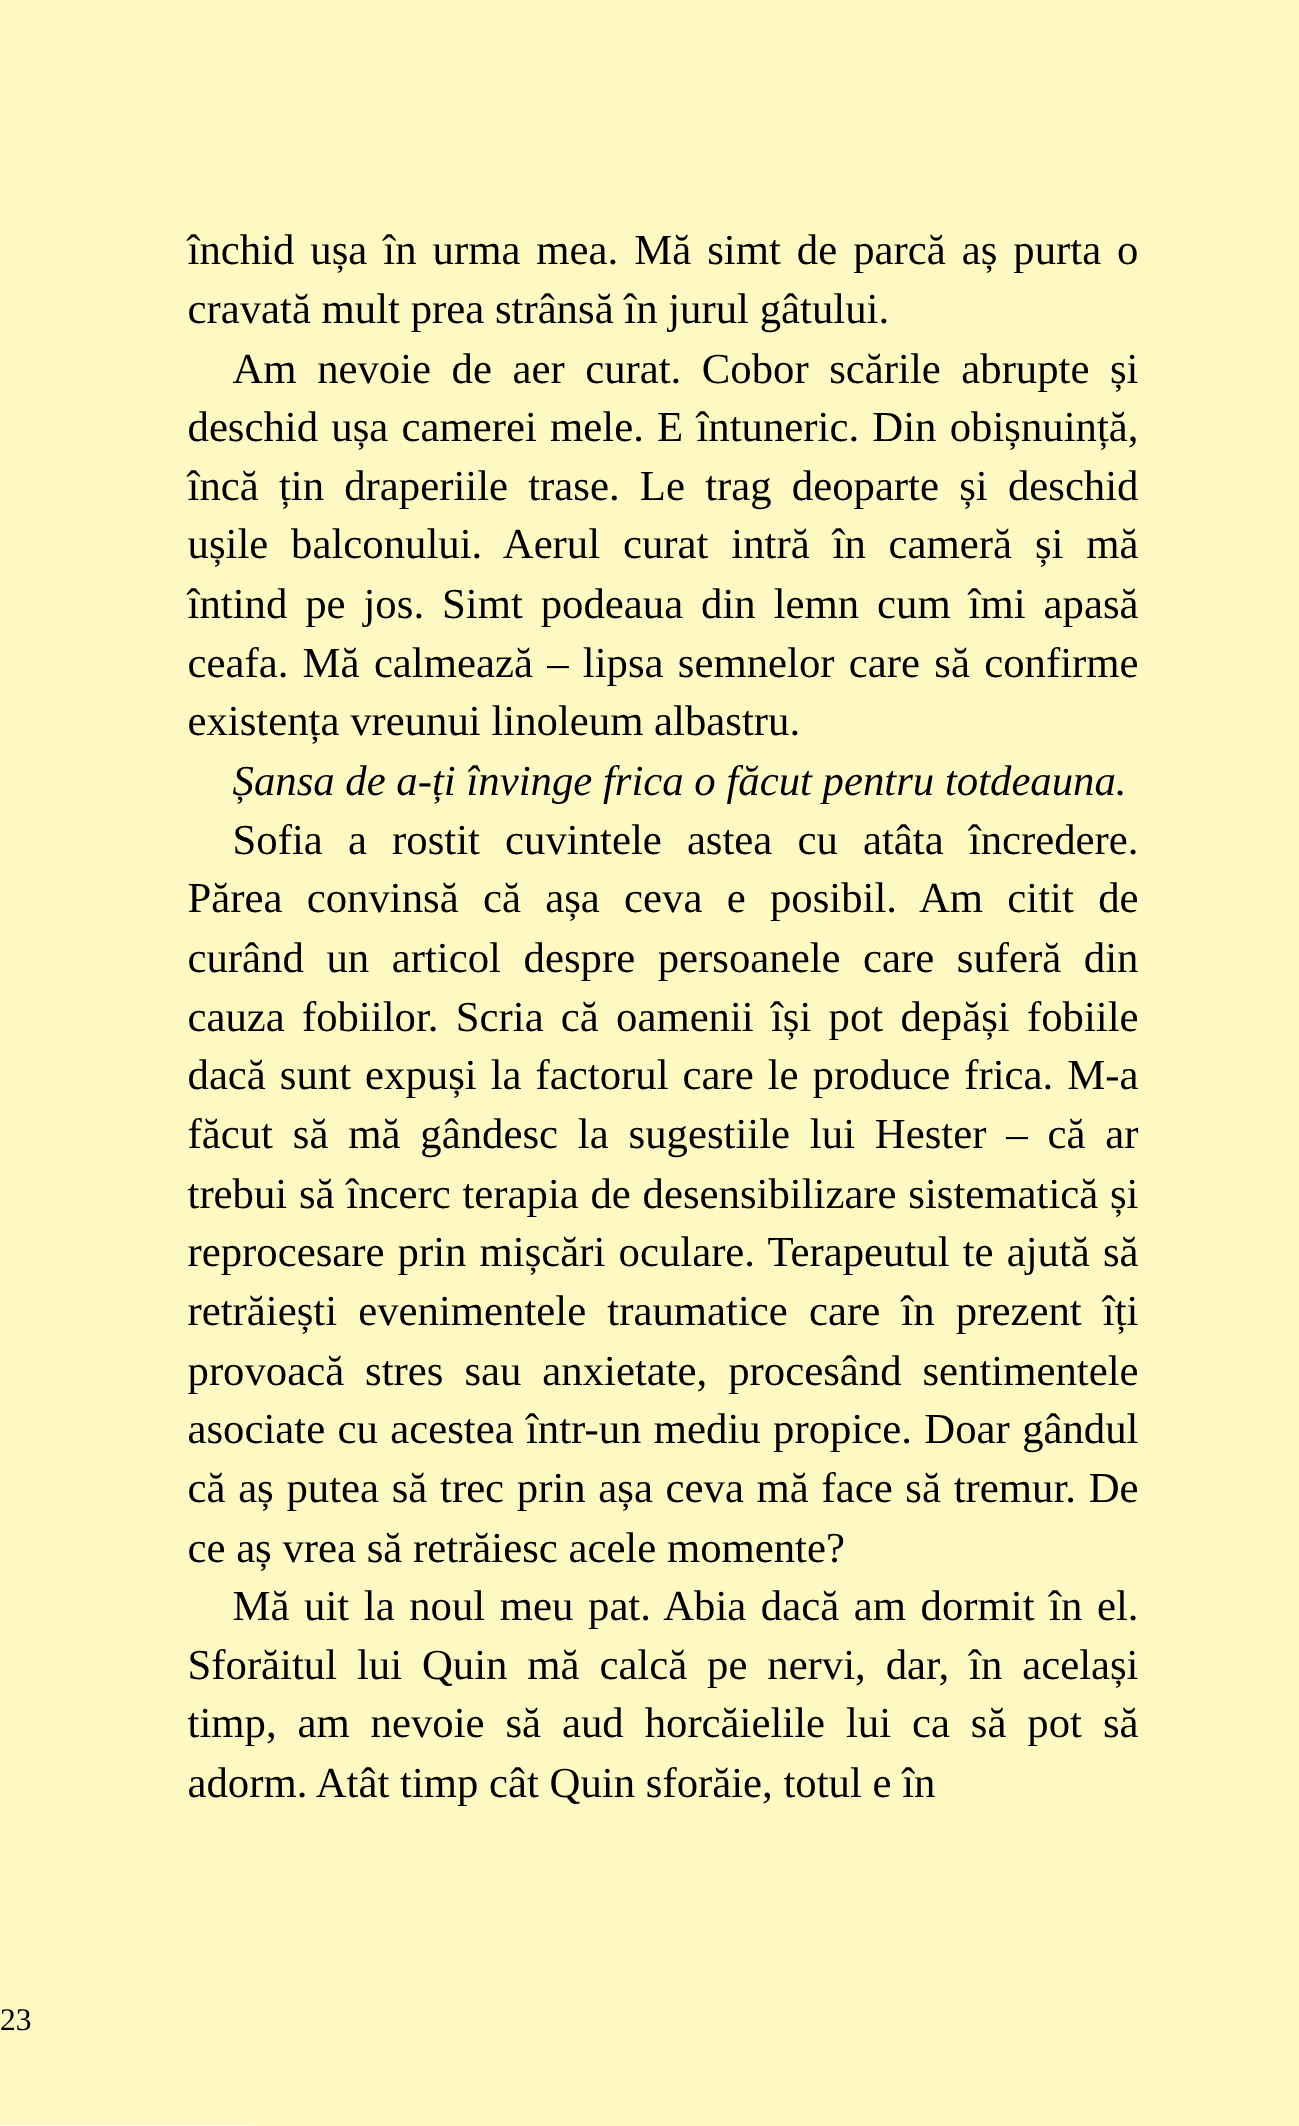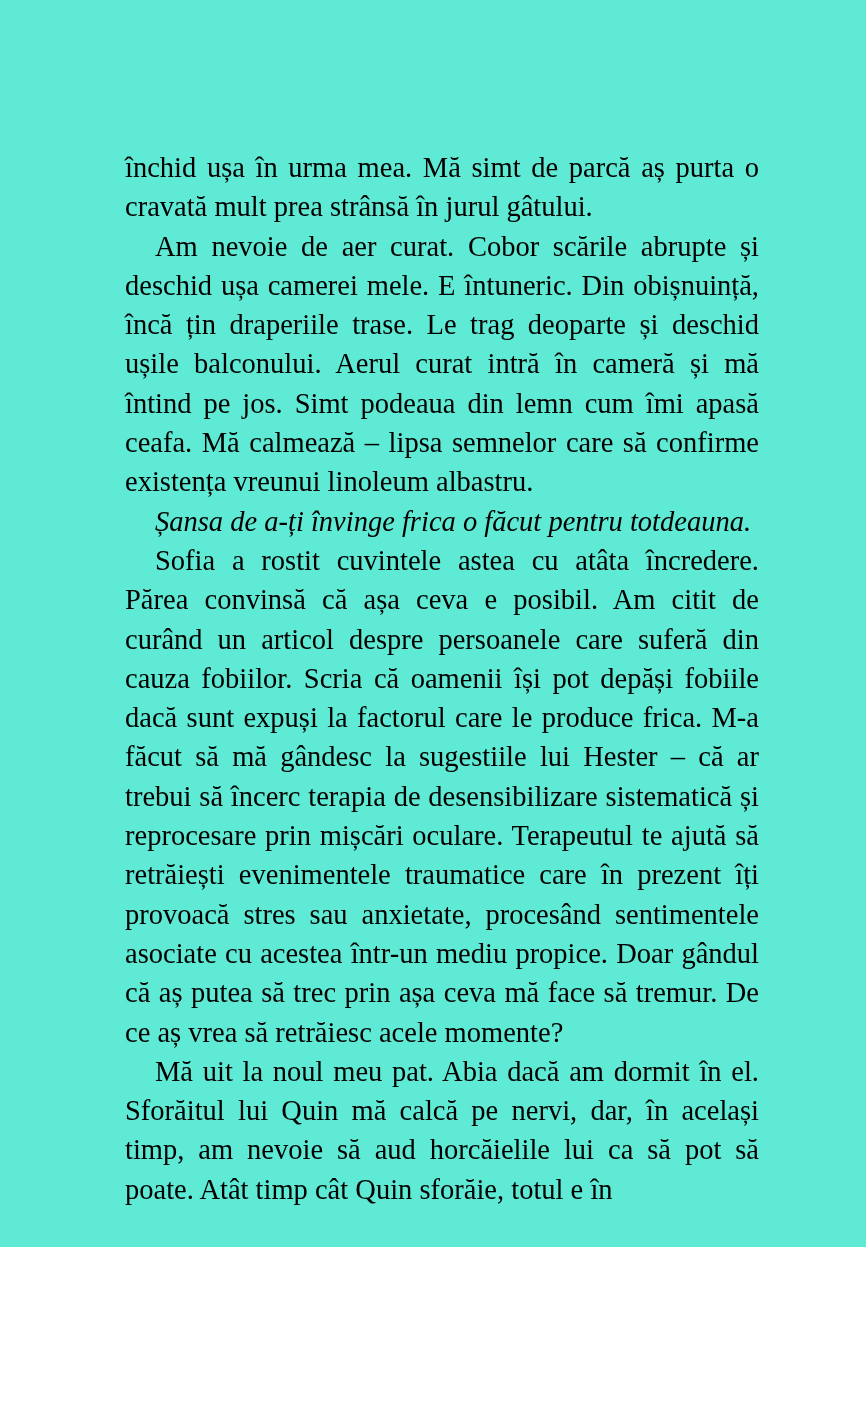"închid ușa în urma mea." .page { background: #5eead4 -> #fef9c3; height: 1247px -> 1417px }
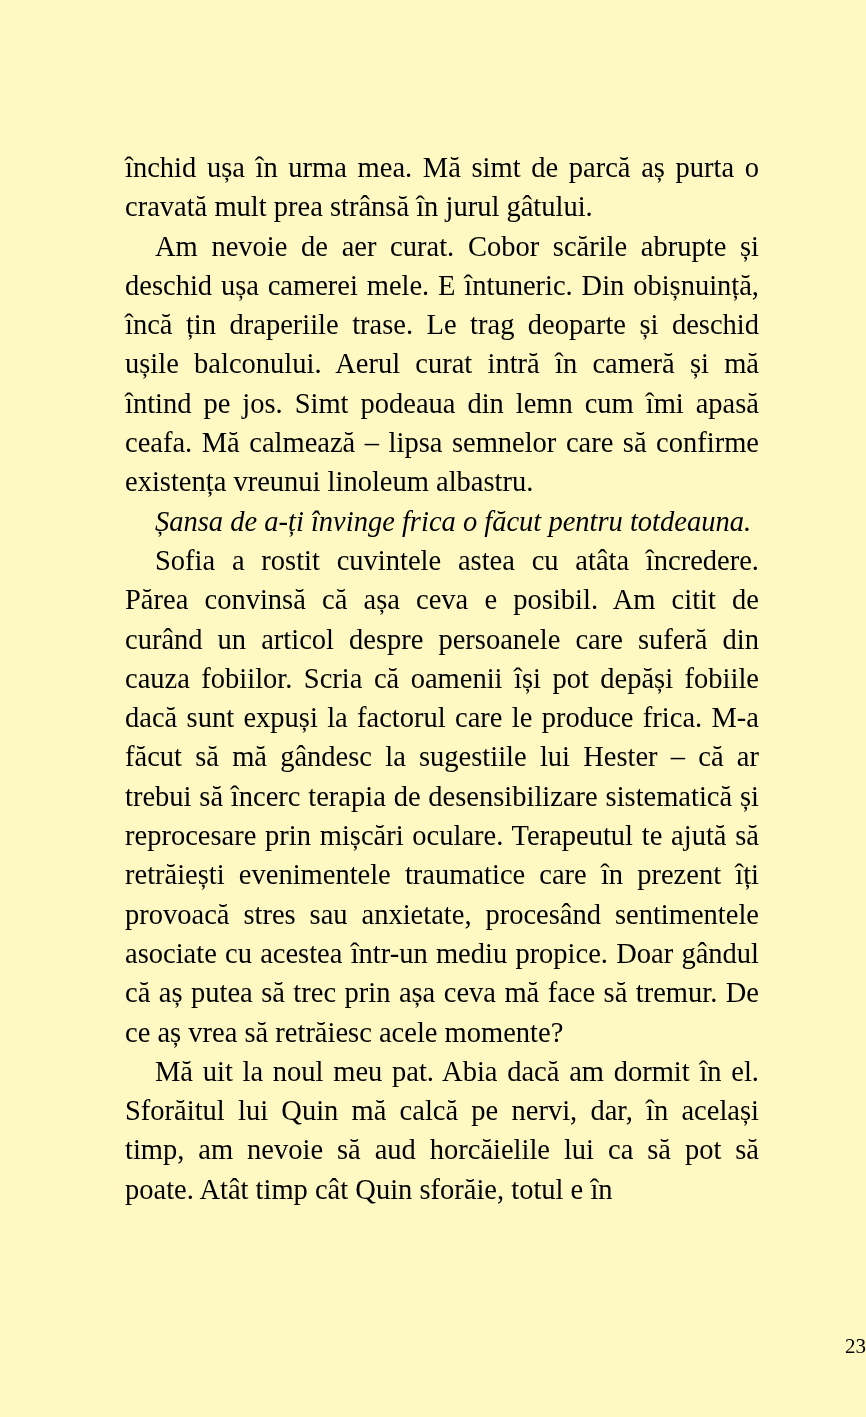"Mă uit la noul meu" p.para { text: poate -> adorm }
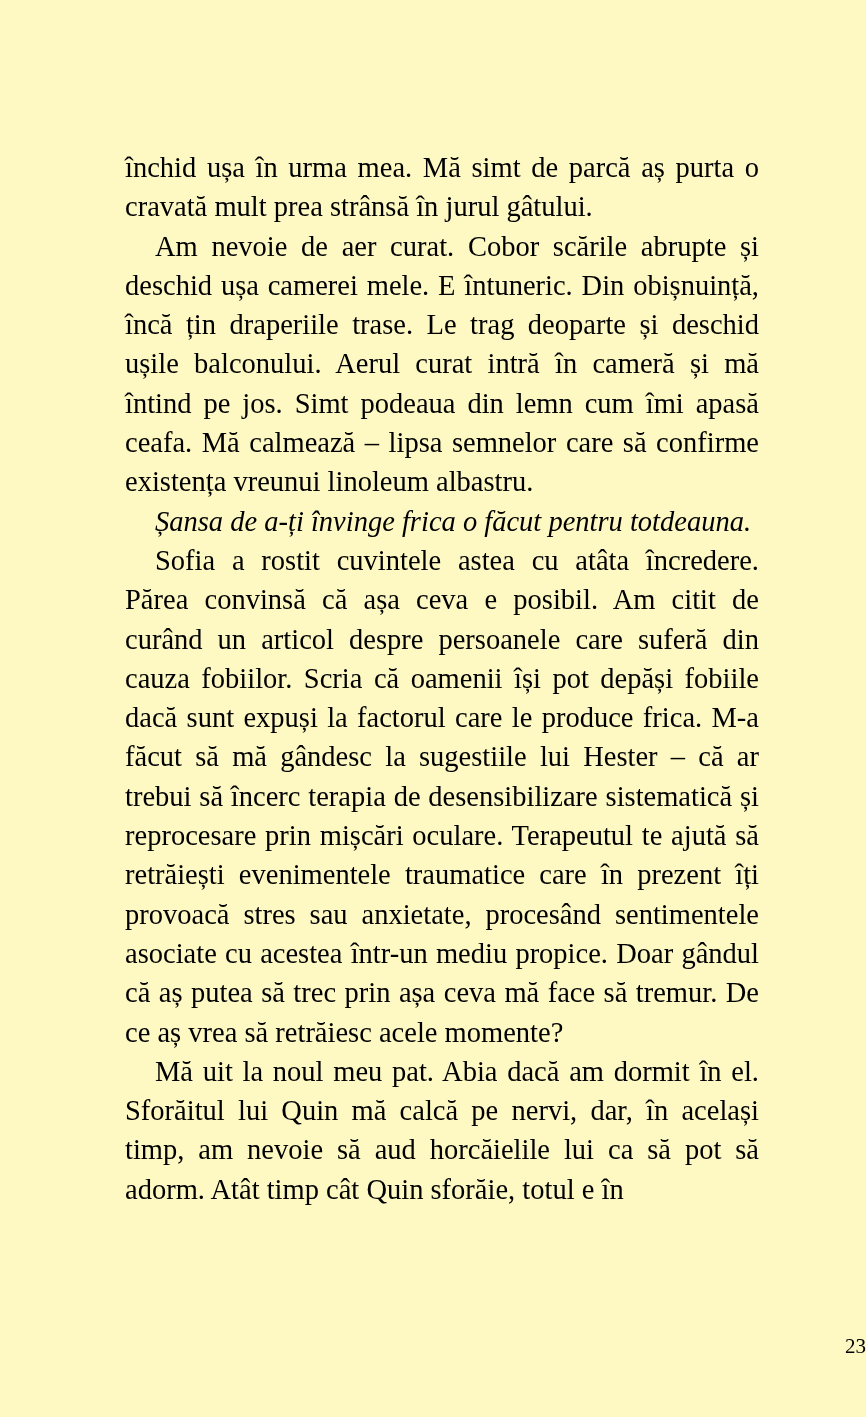"23" .folio { text-align: right -> left }
